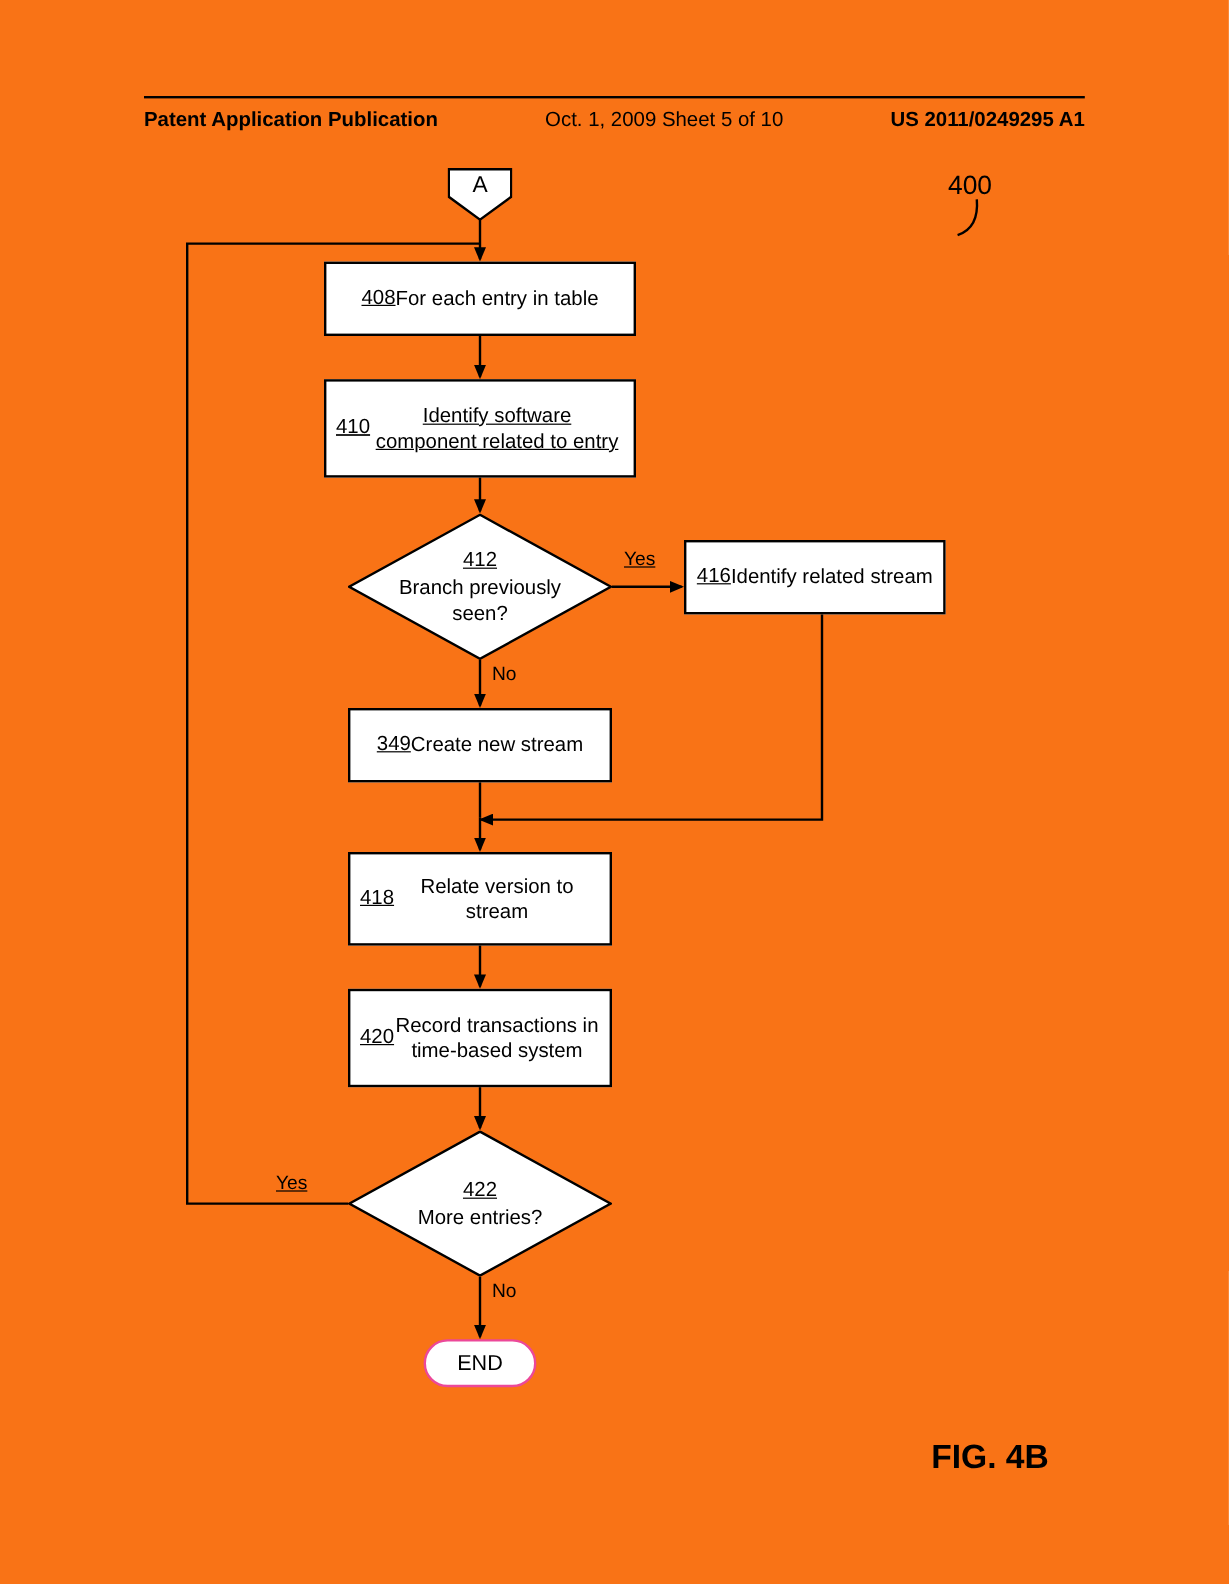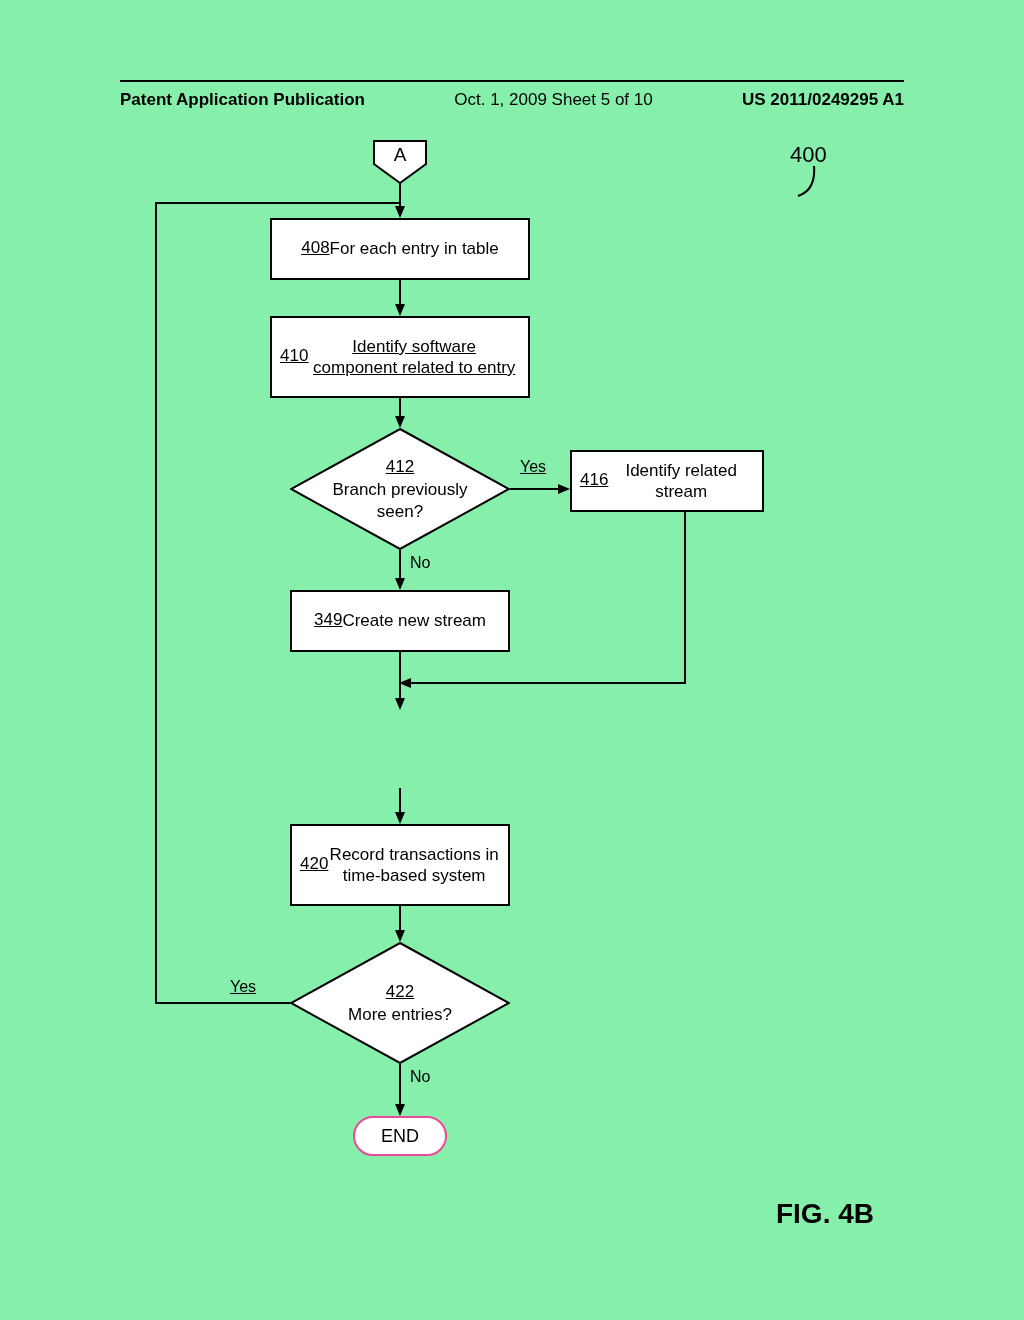"Patent Application Publication" .page { background: #86efac -> #f97316 }
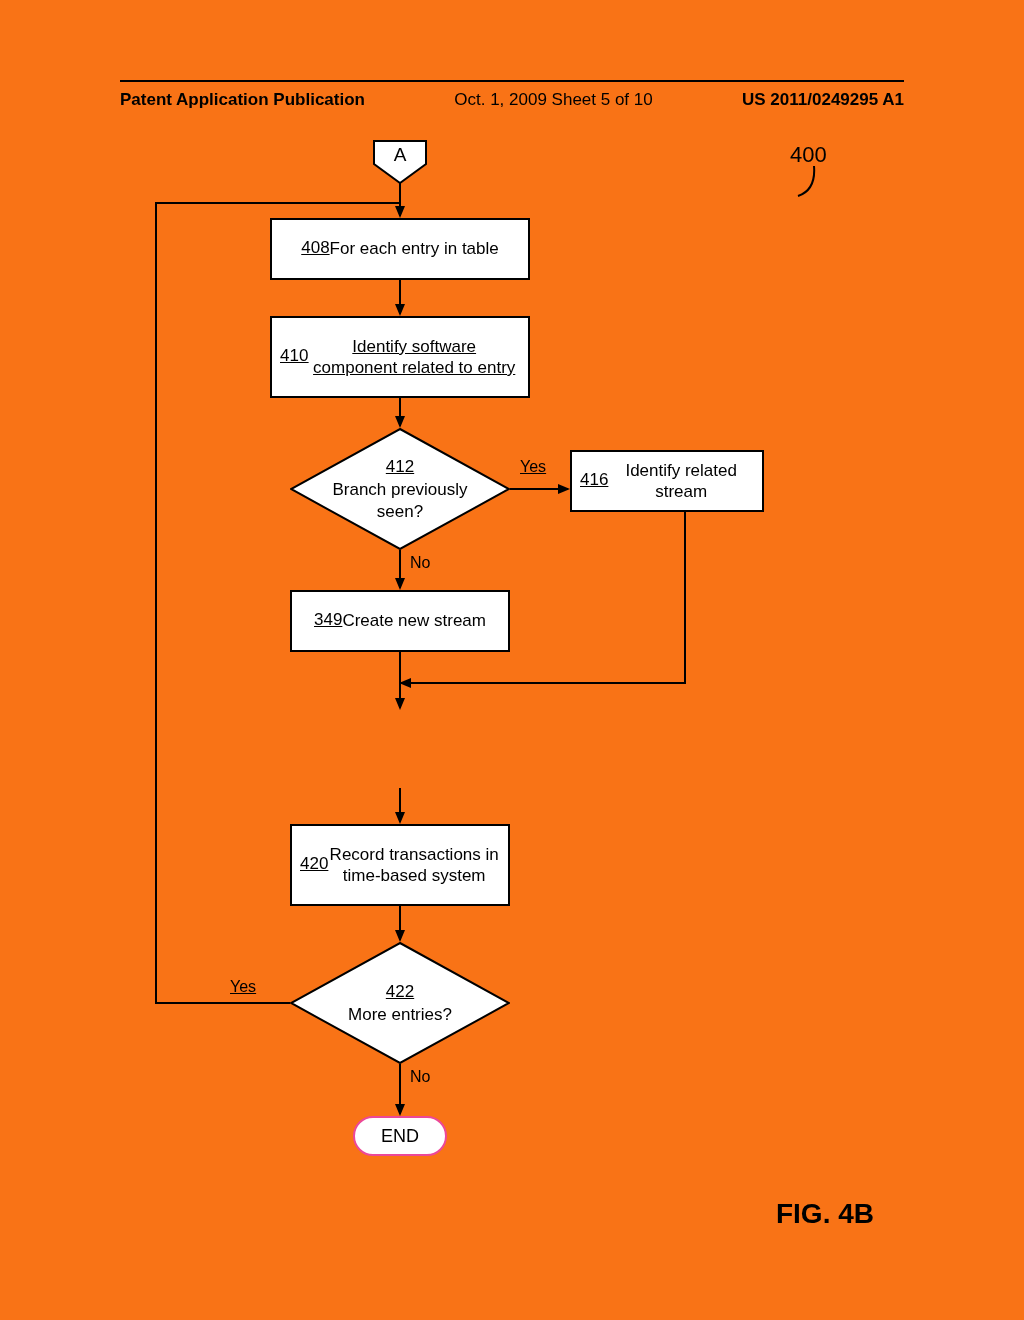"416" div.box { width: 194px -> 218px }
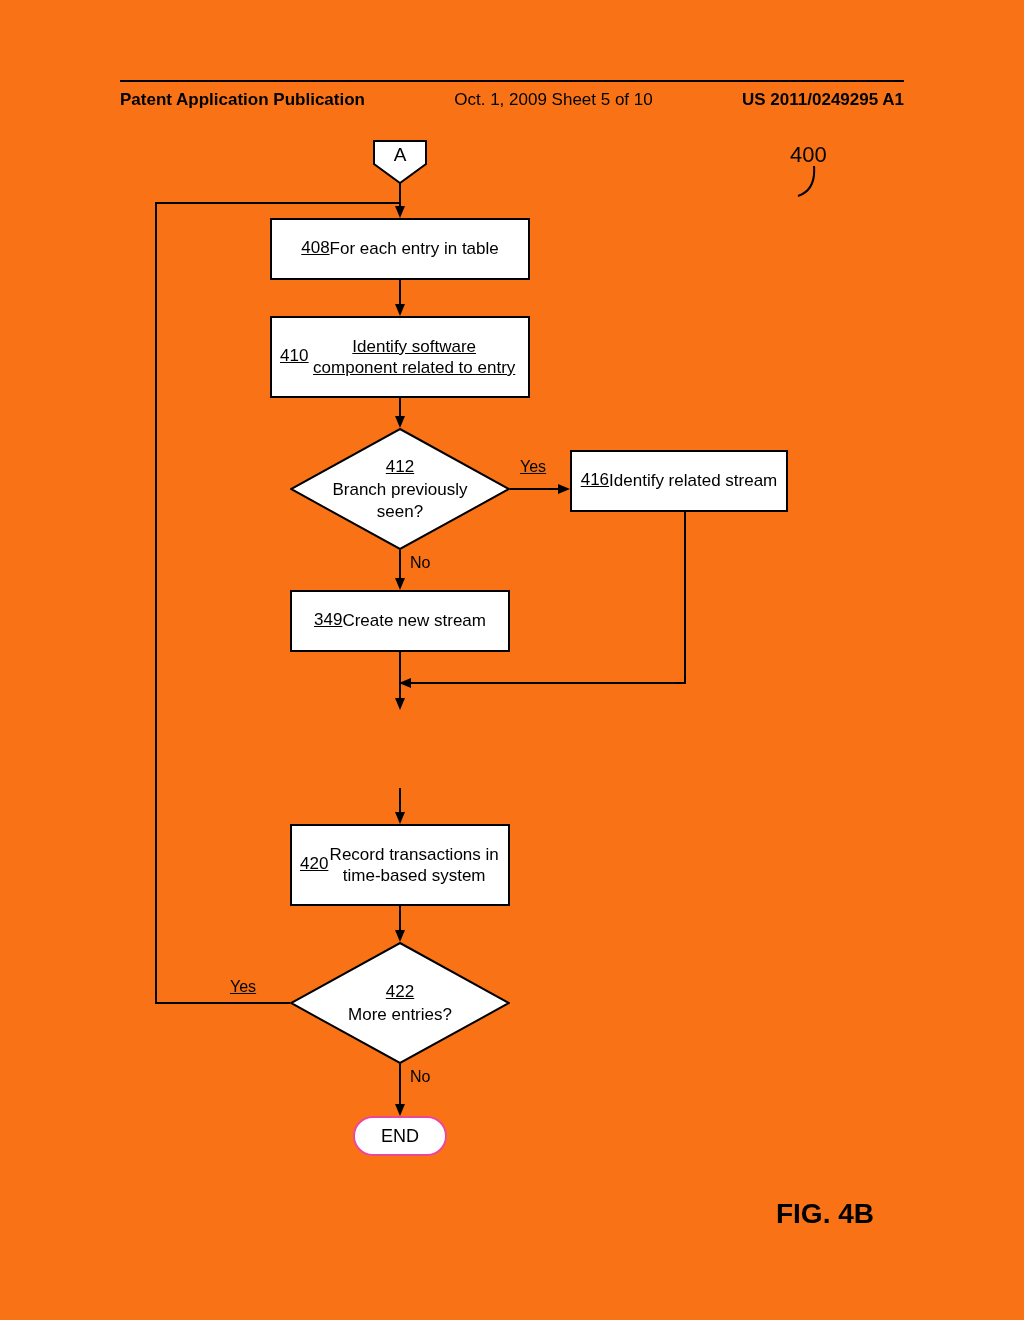"418" div.box { html: none -> <div> <span>418</span> <span>Relate version to stream</span> </div> }
